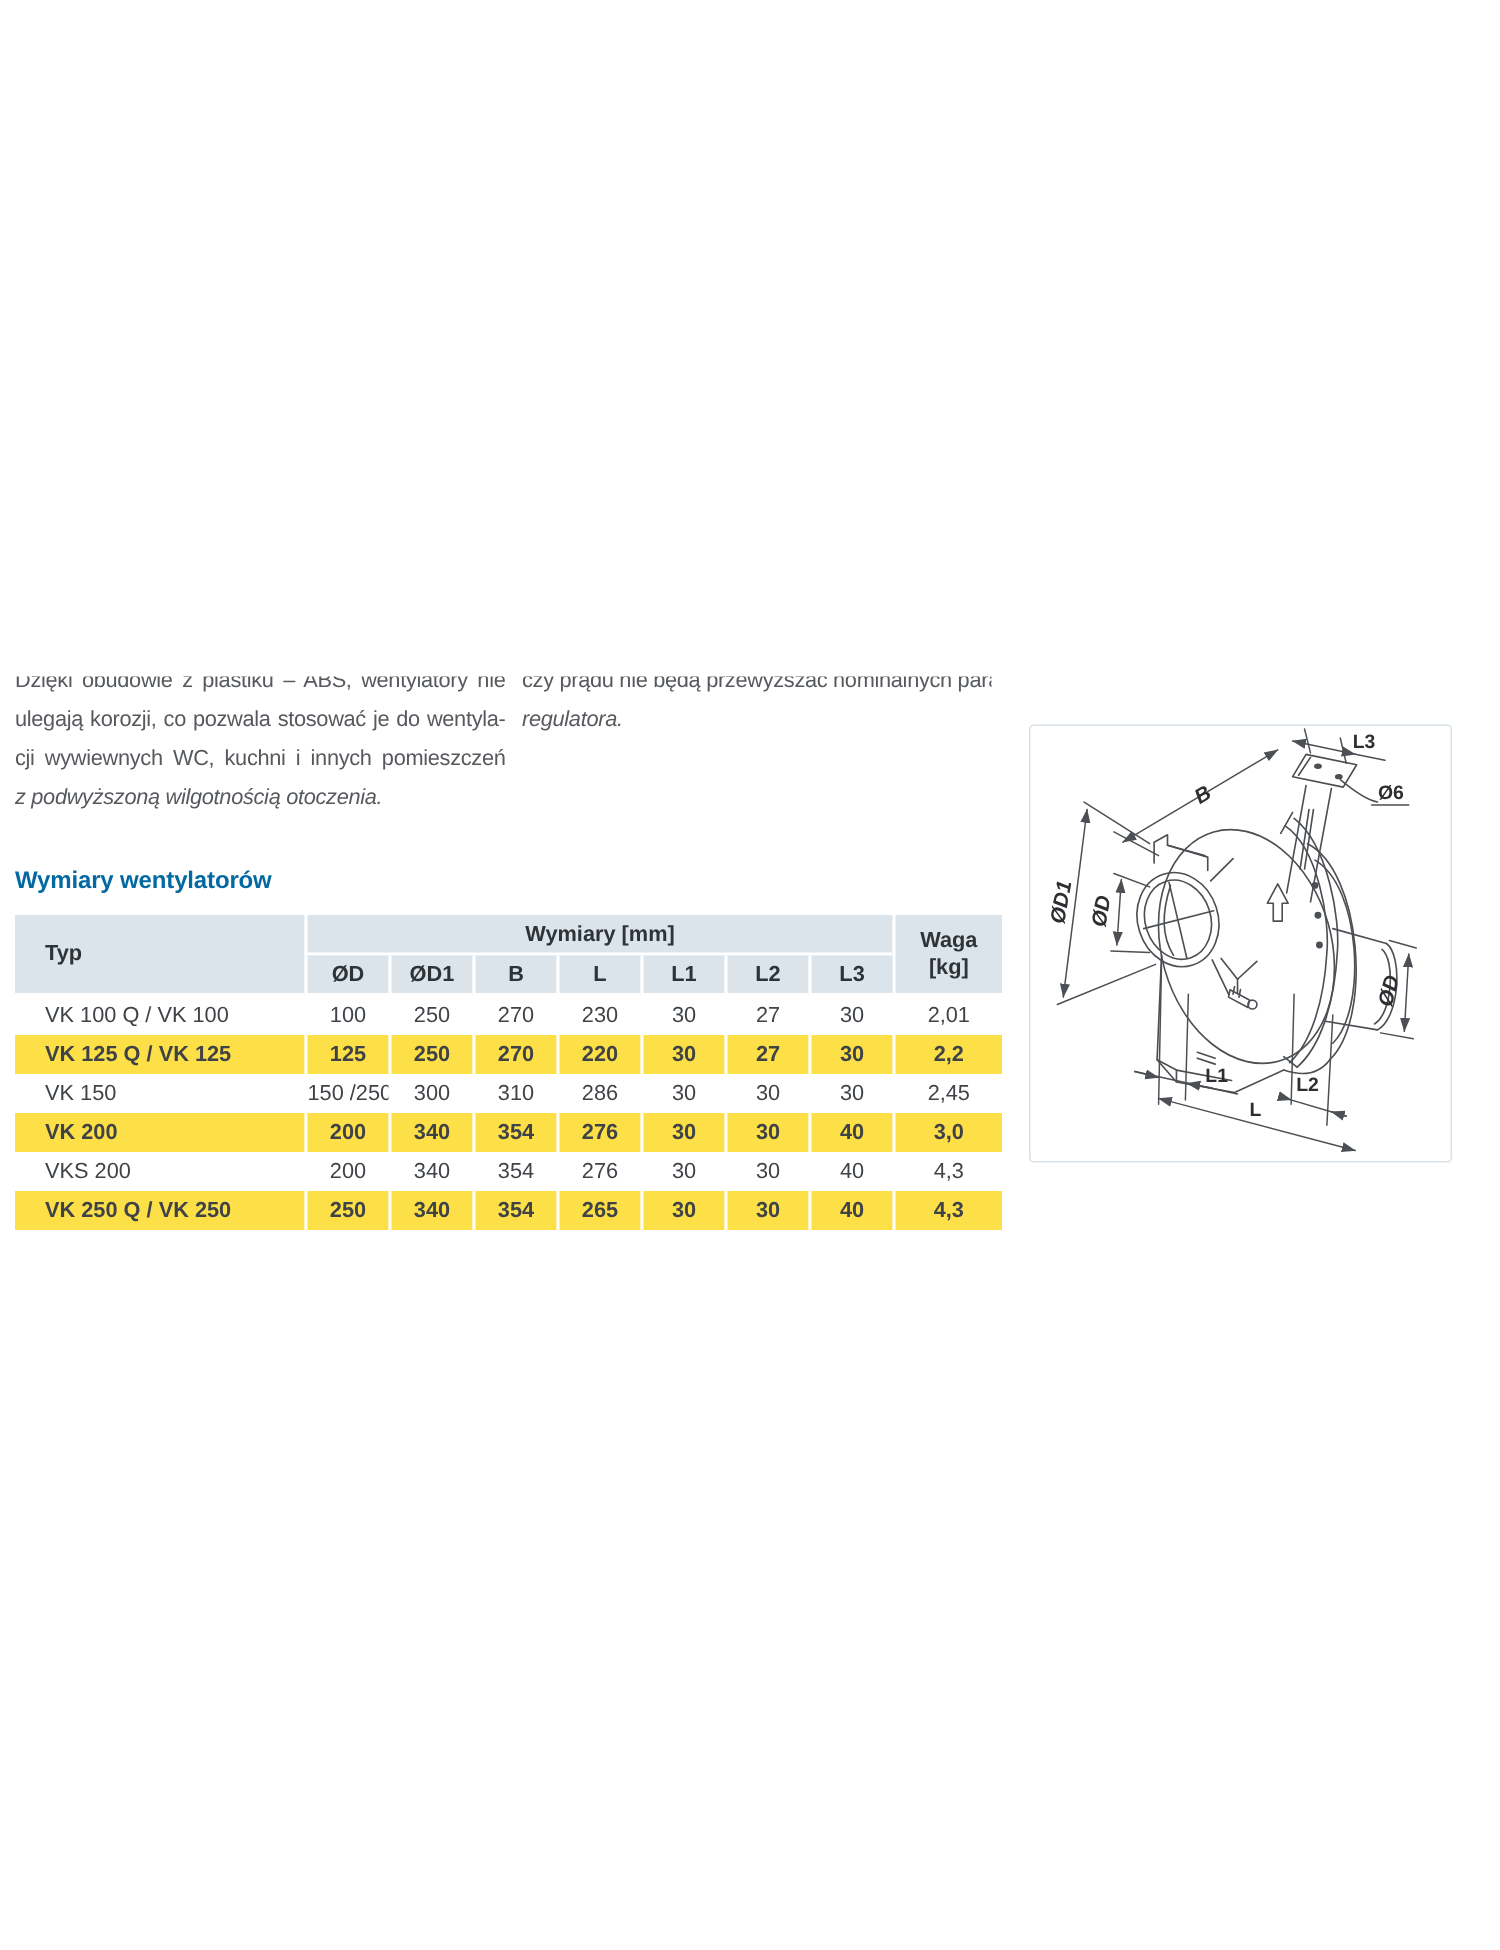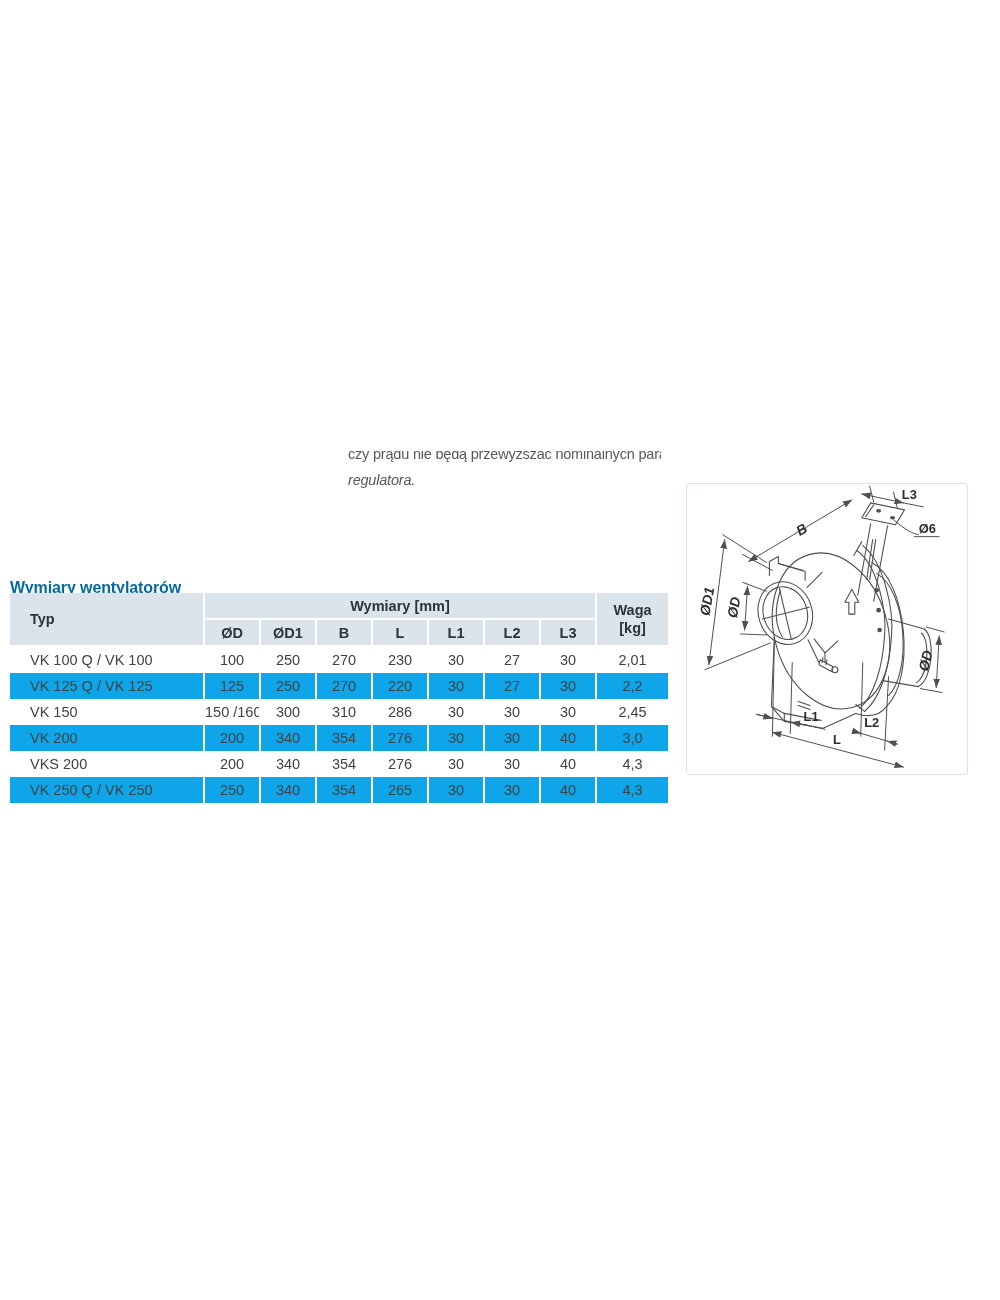"Dzięki obudowie z plastiku –" div.intro-col { html: none -> <div> <div> <div>Dzięki obudowie z plastiku – ABS, wentylatory nie</div> <div>ulegają korozji, co pozwala stosować je do wentyla-</div> <div>cji wywiewnych WC, kuchni i innych pomieszczeń</div> <div>z podwyższoną wilgotnością otoczenia.</div> </div> </div> }
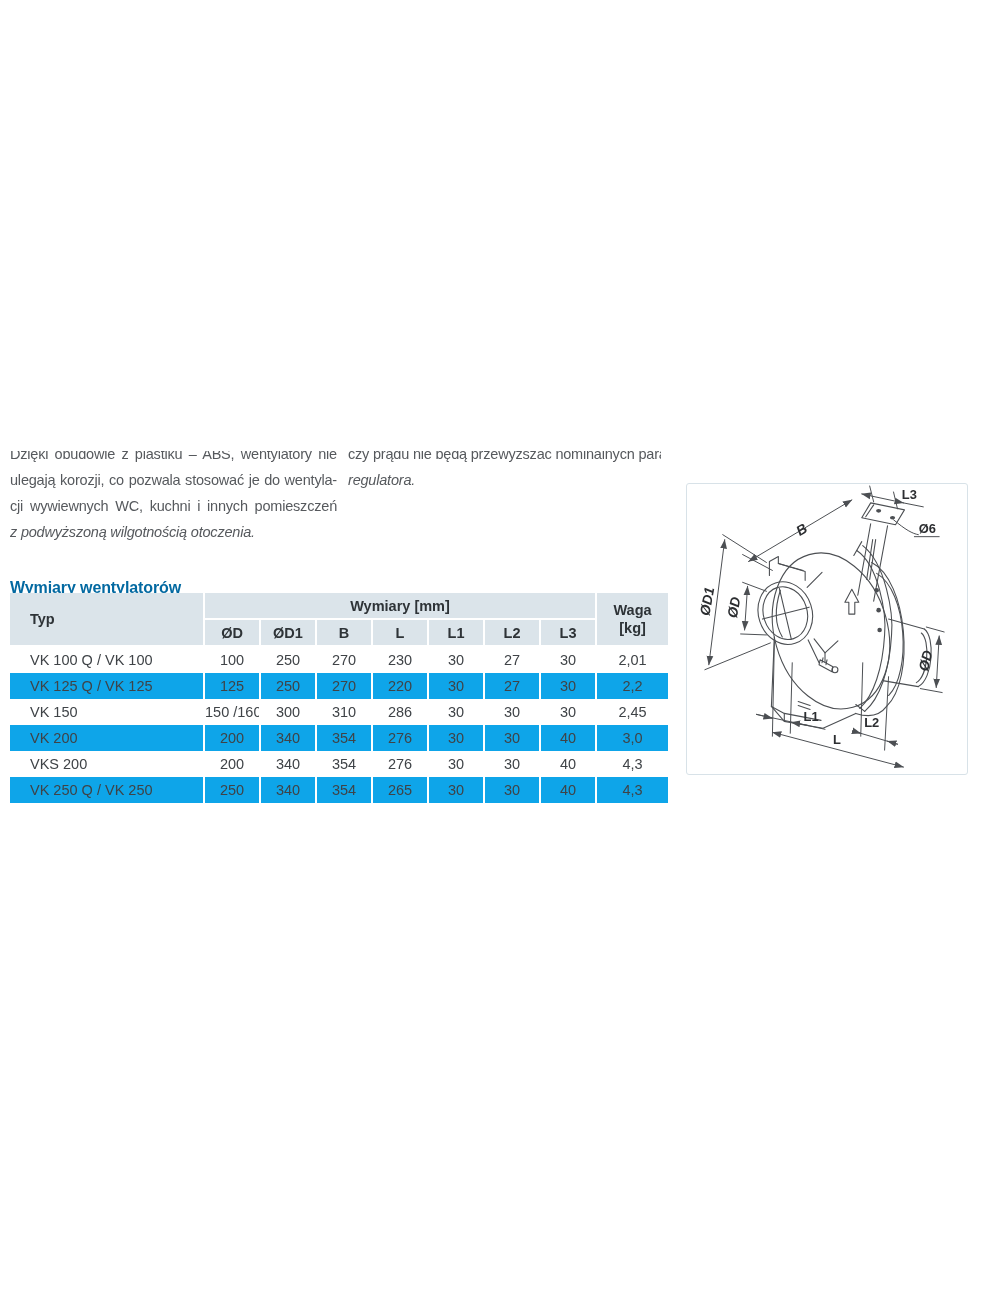"Typ" .dims-table { top: 593px -> 610px }
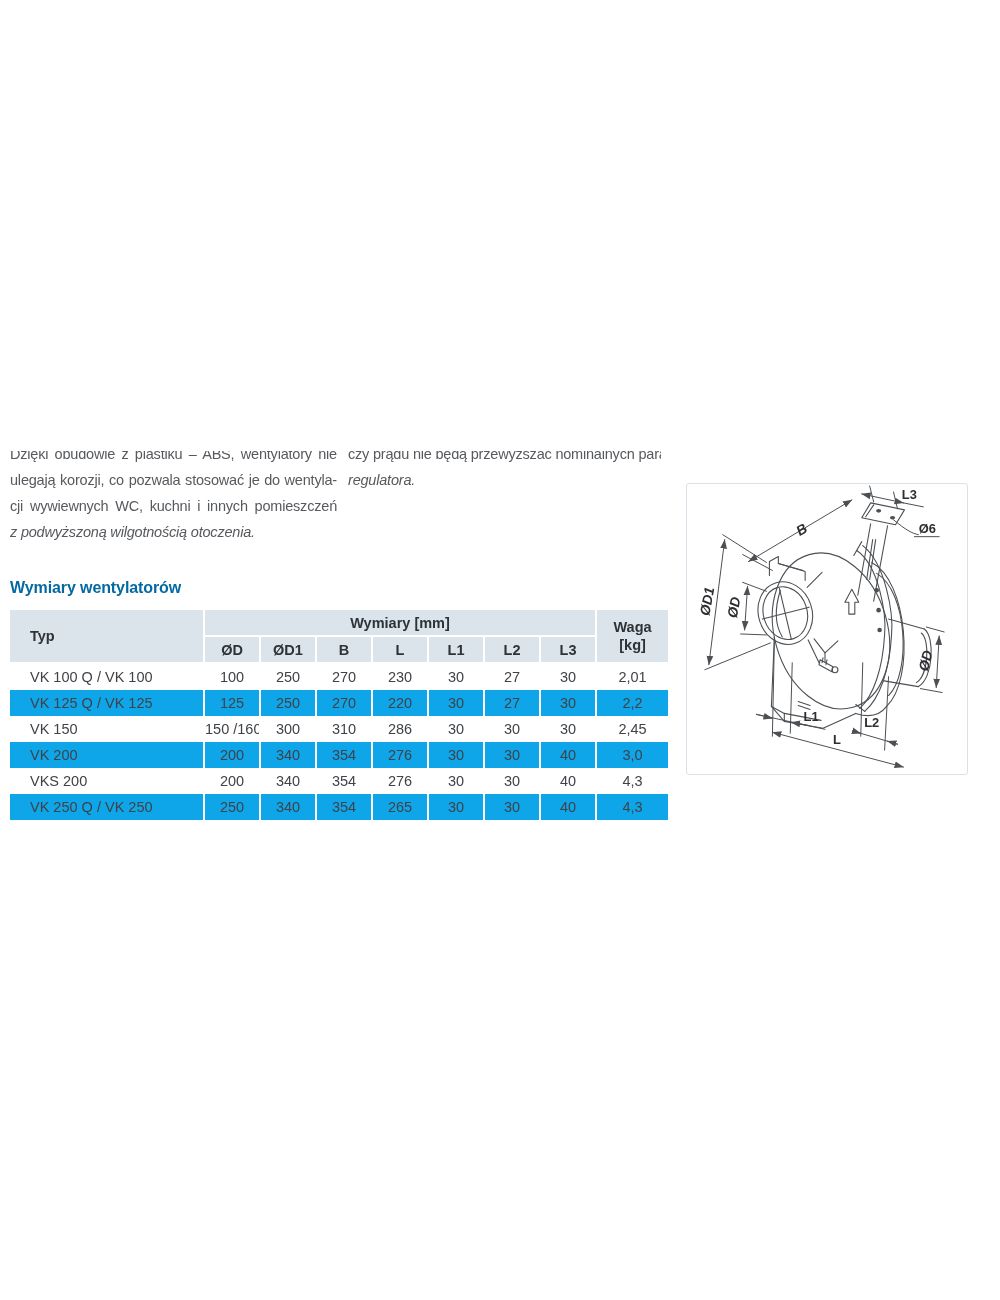"VK 125 Q / VK" .dims-table tbody tr.tint td { background: #0ea5e9 -> #fde047; font-weight: none -> bold }
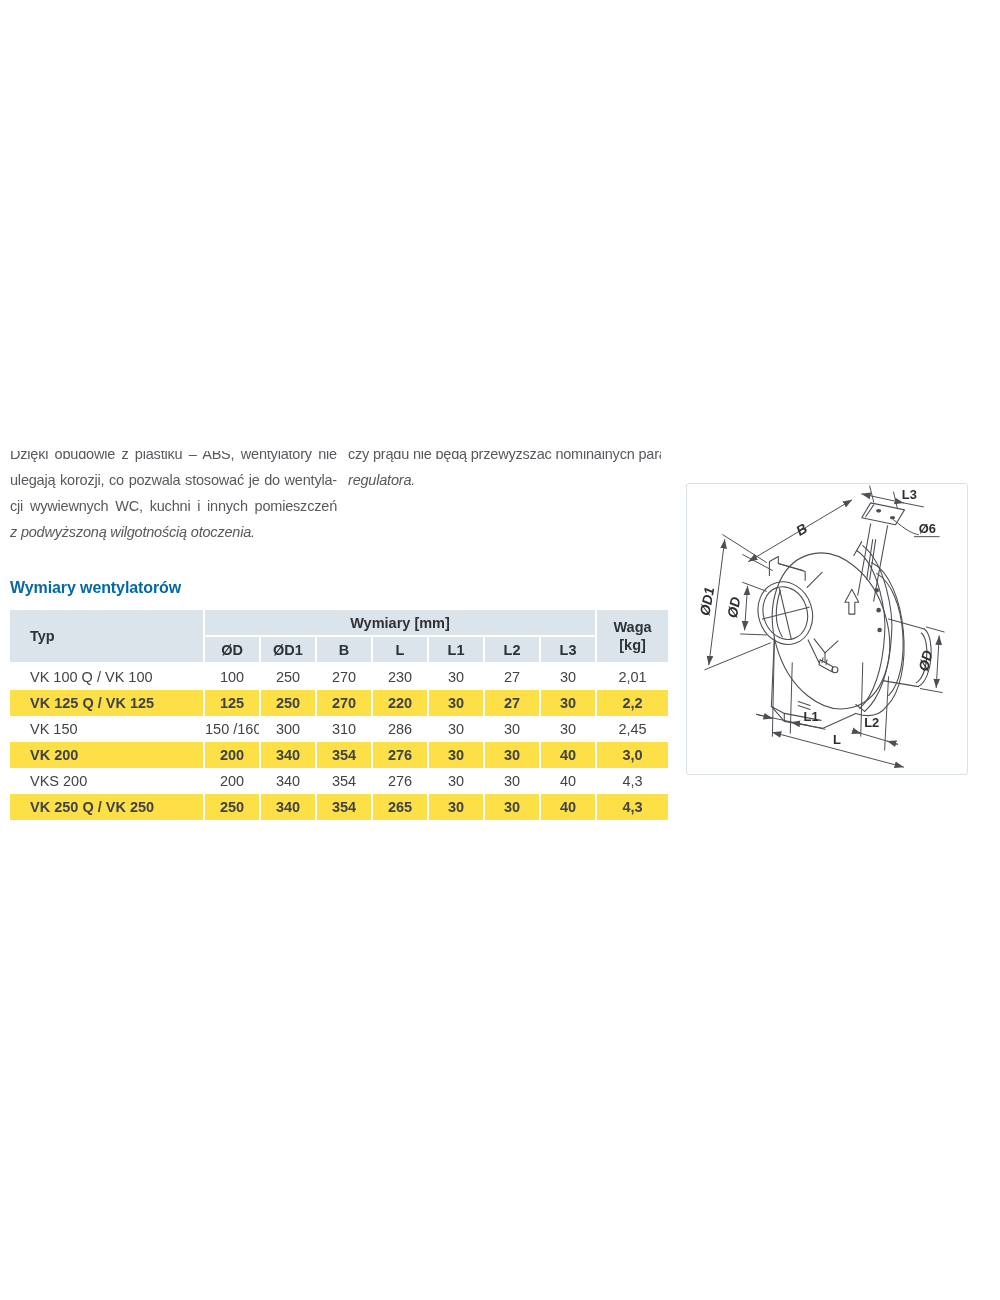"150 /160" td.sep-l { text: /160 -> /250 }
